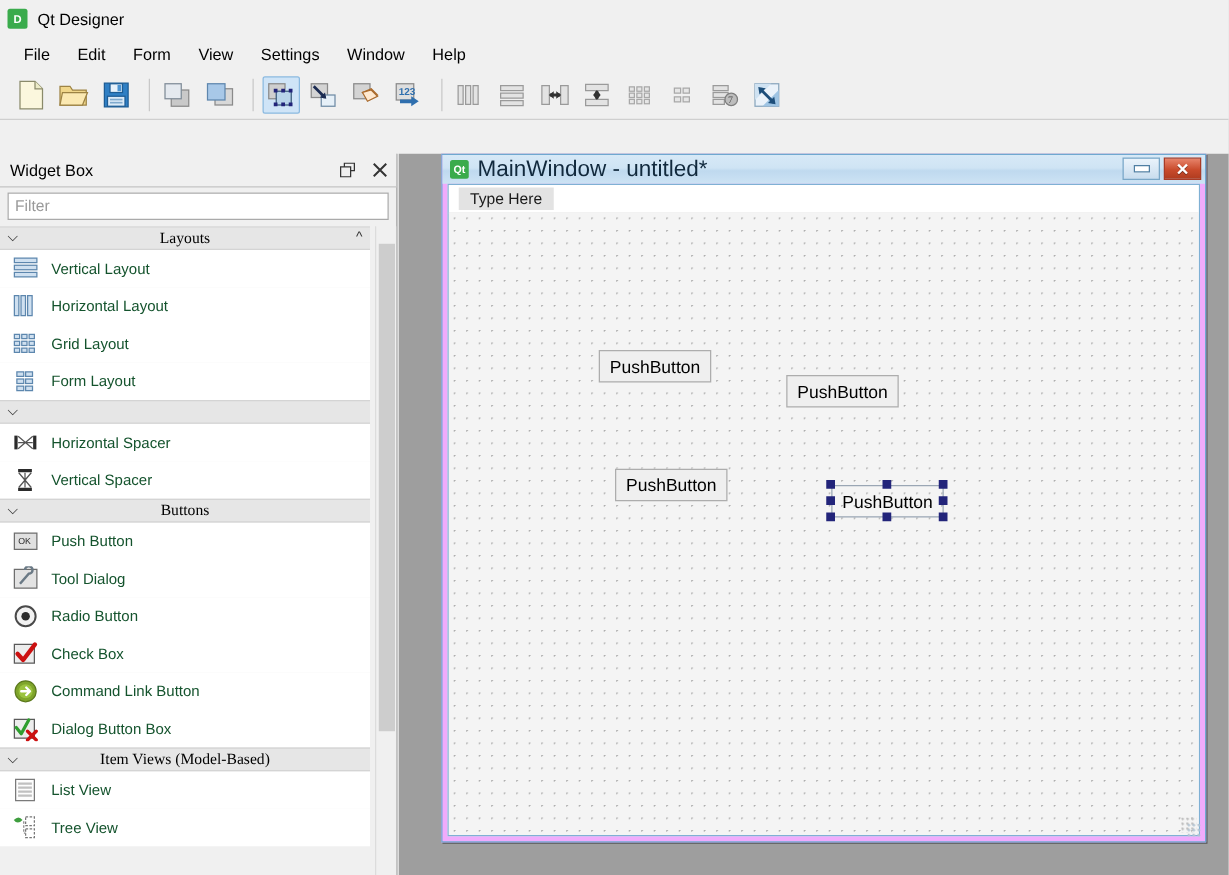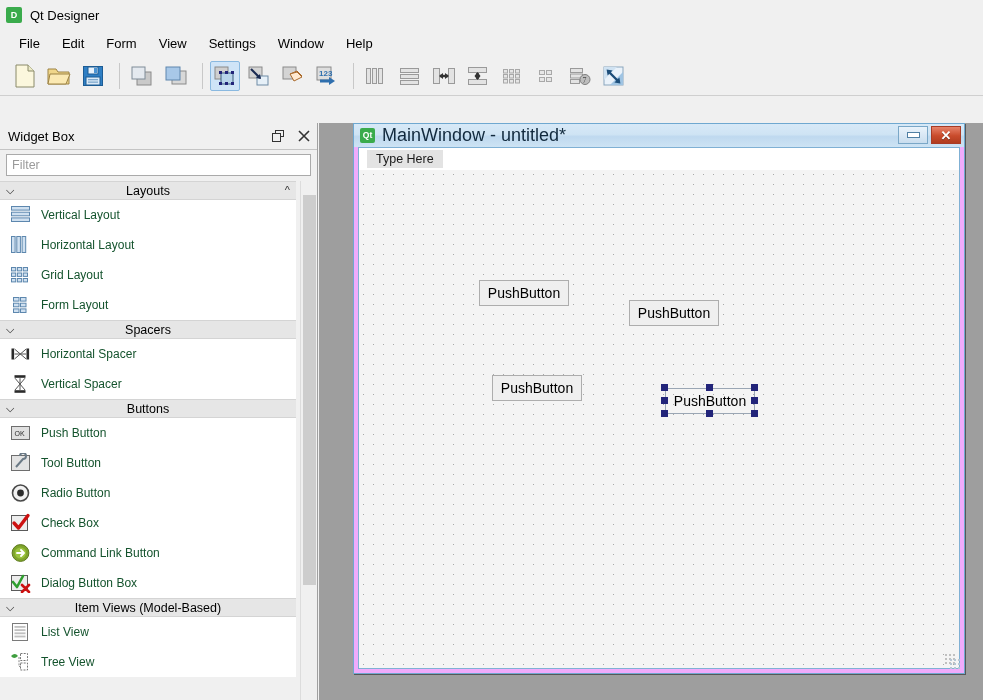"Layouts" .cat-label { font-family: none -> Liberation Serif, serif }
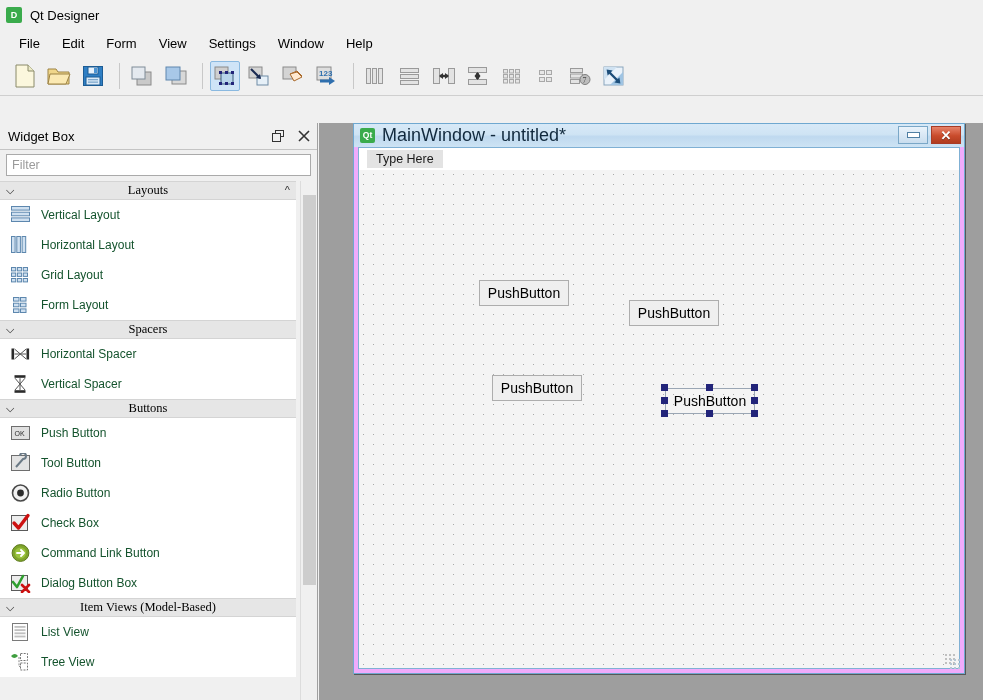"Spacers" span.cat-label { html: <span>Spacers</span> -> none }
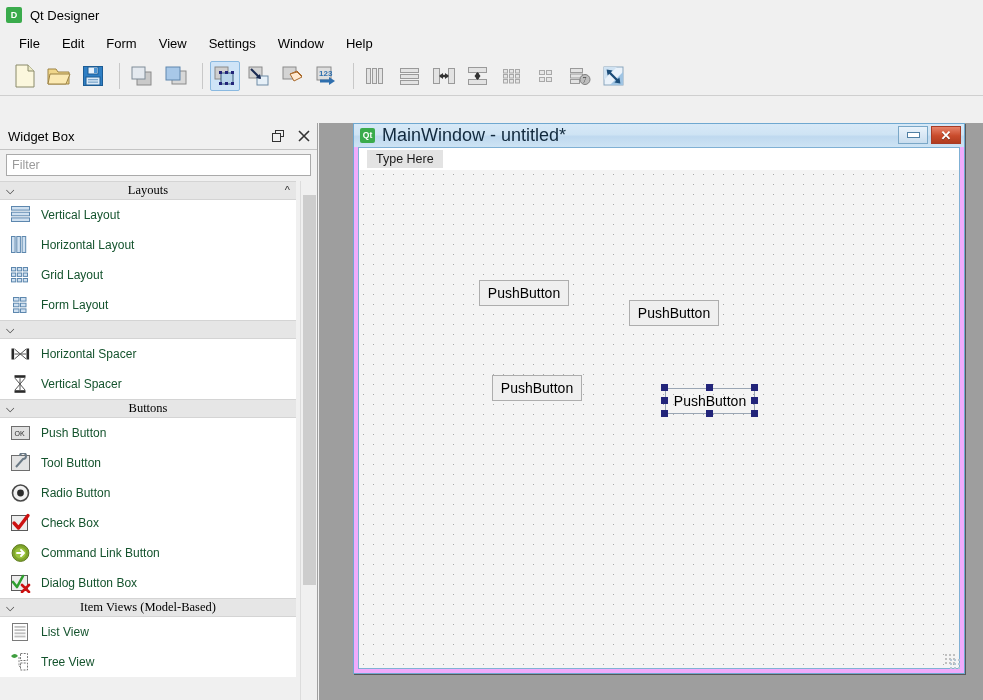"Tool Button" span.wb-label { text: Button -> Dialog }
